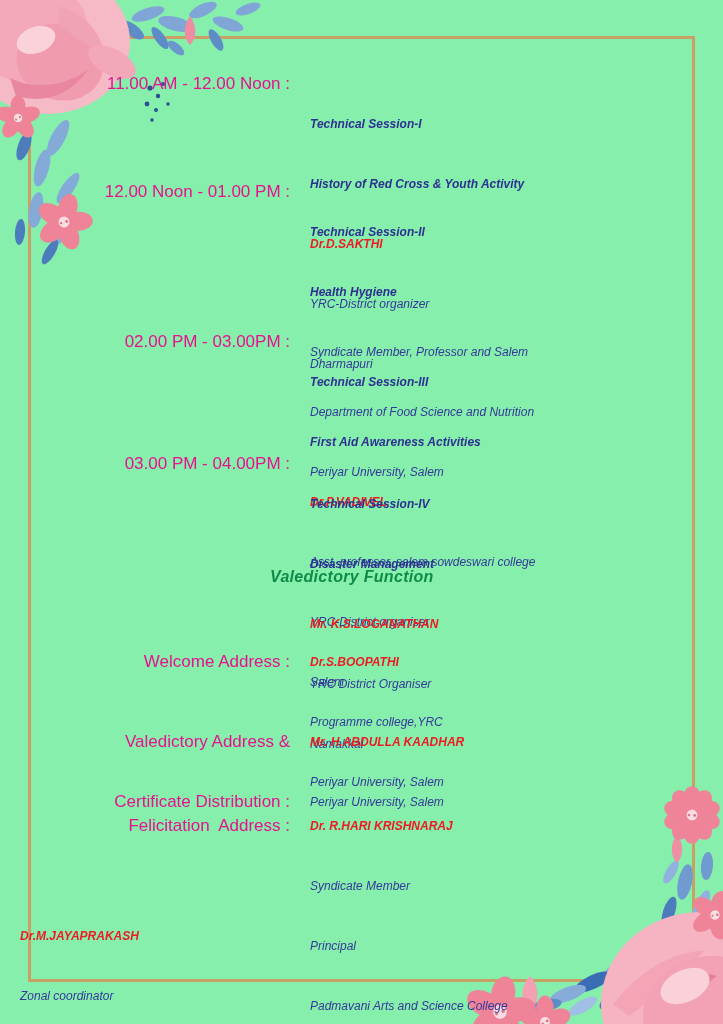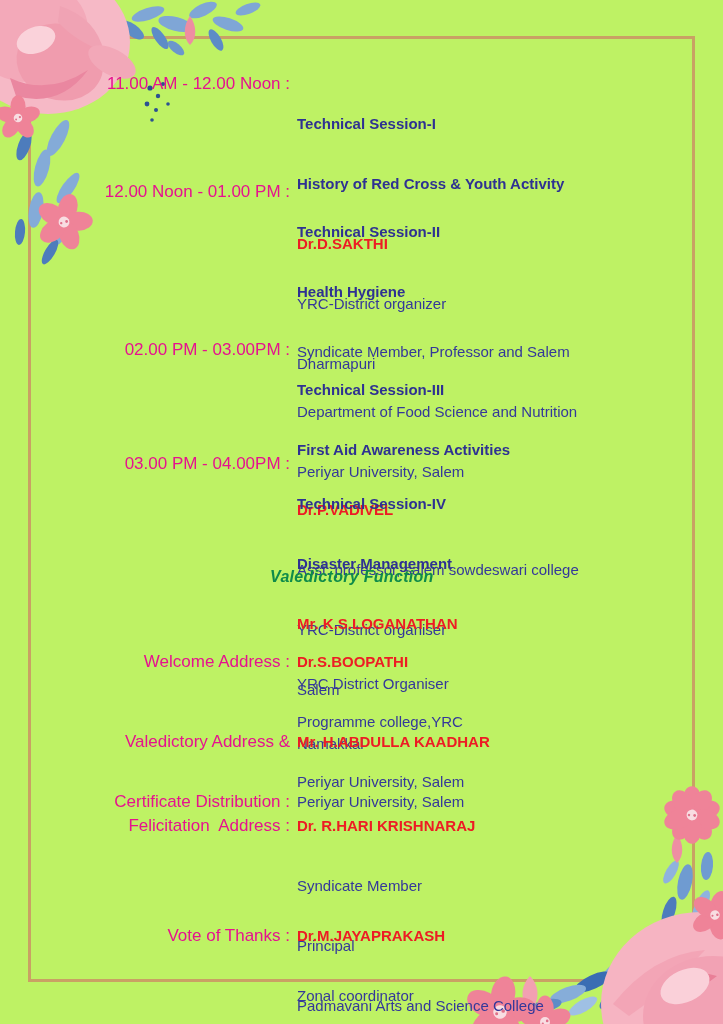"11.00 AM - 12.00 Noon" .poster { background: #bef264 -> #86efac }
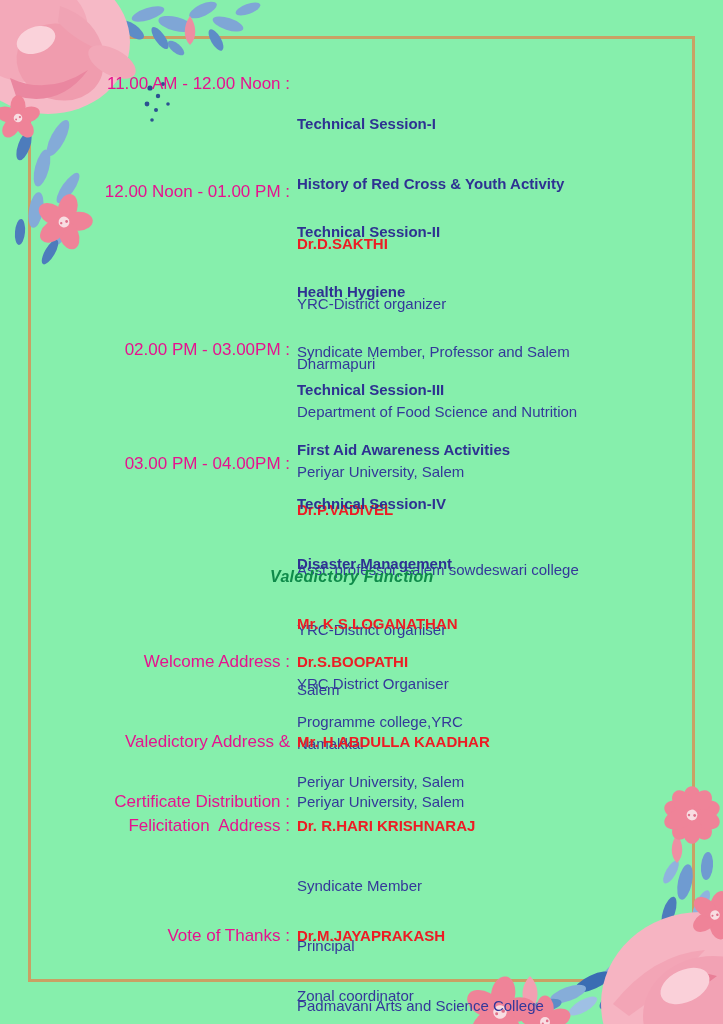"Technical Session-I" .det { font-size: 15px -> 12px; font-style: none -> italic; margin-left: 7px -> 20px }
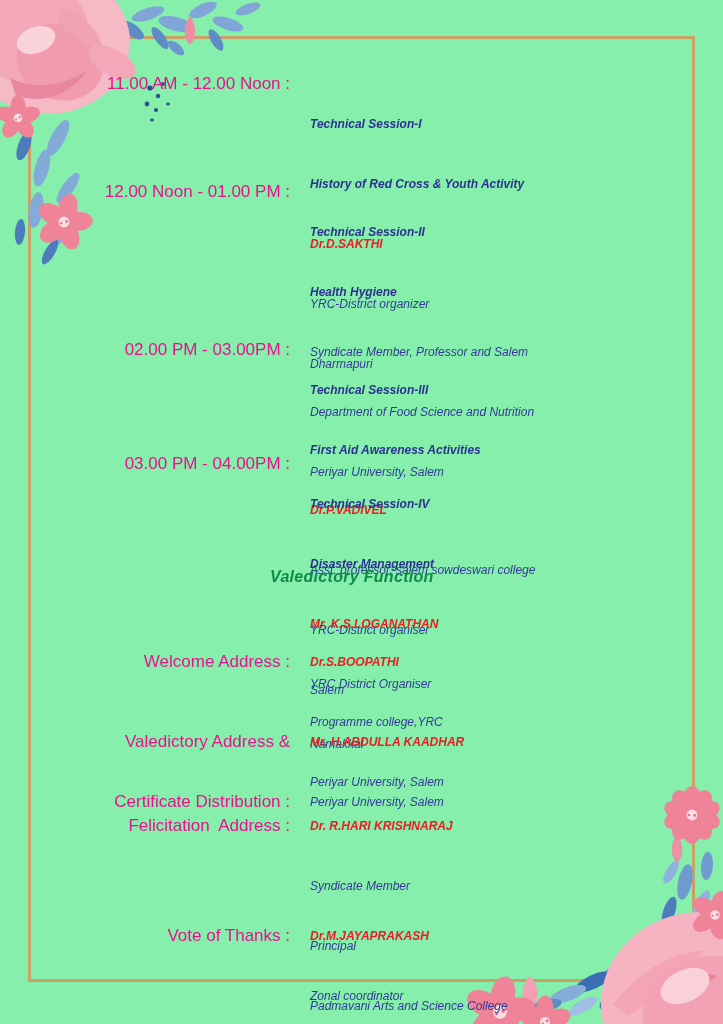"02.00 PM - 03.00PM :" div.block { top: 340px -> 332px }
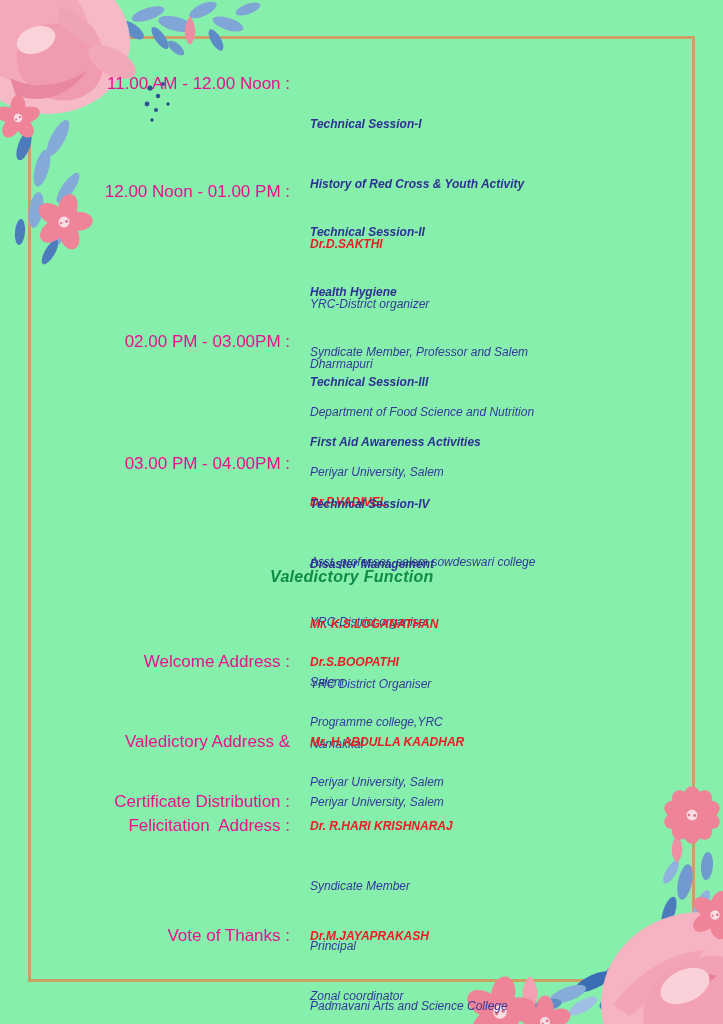"Vote of Thanks :" div.lbl { html: <div> <div>Vote of Thanks :</div> </div> -> none }
